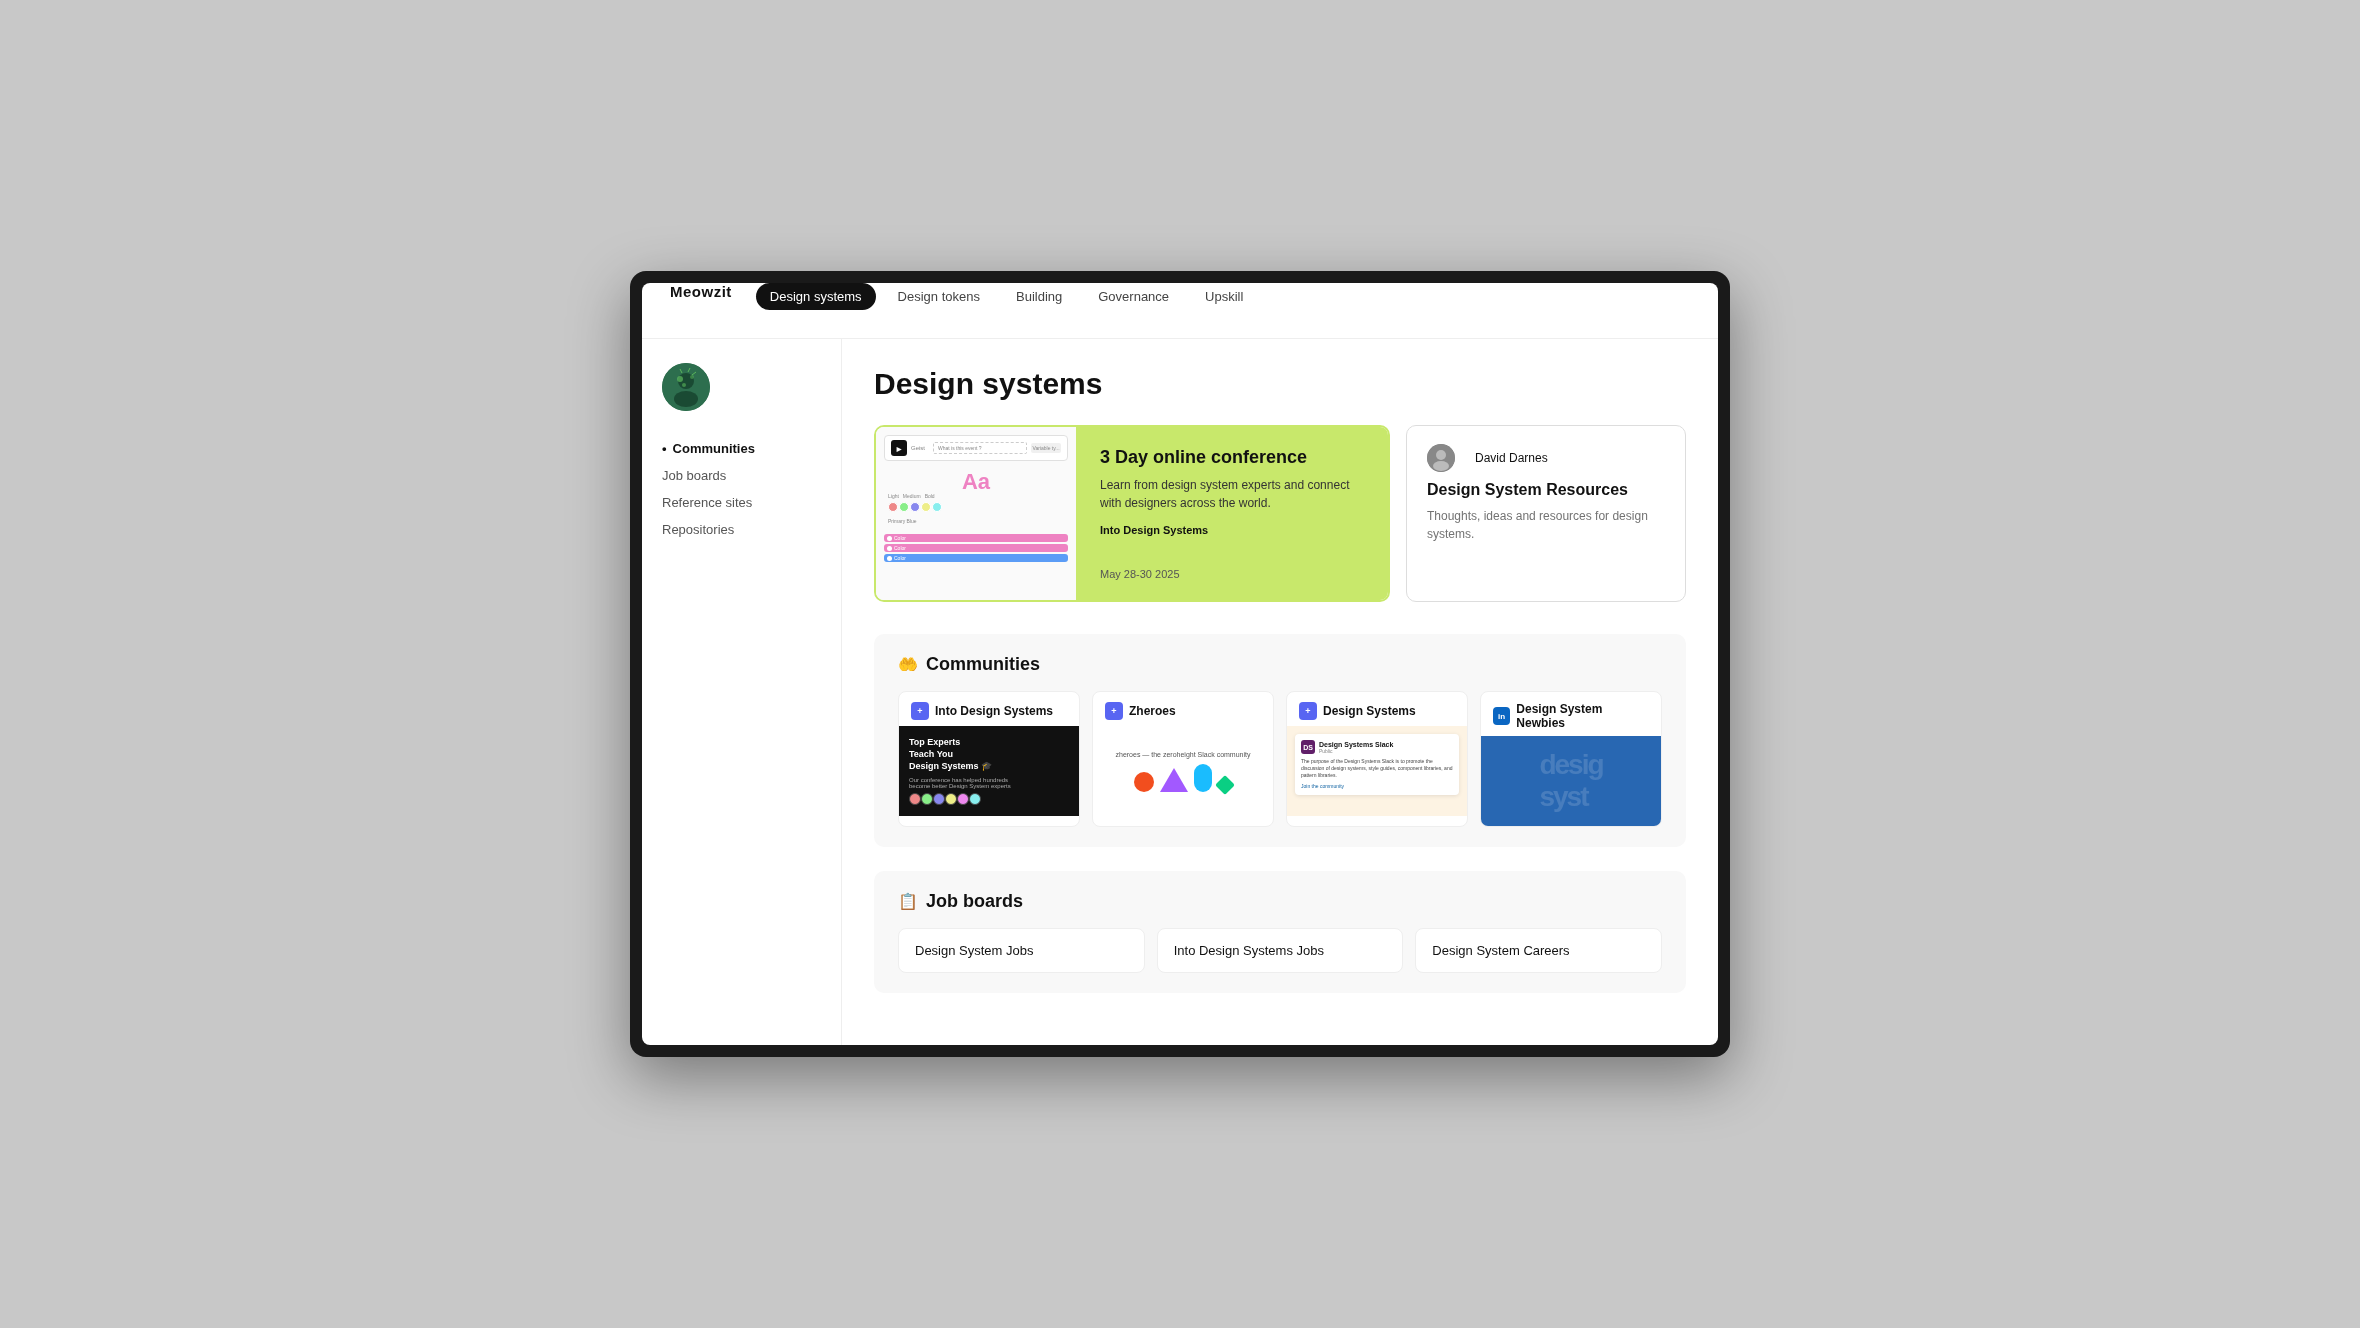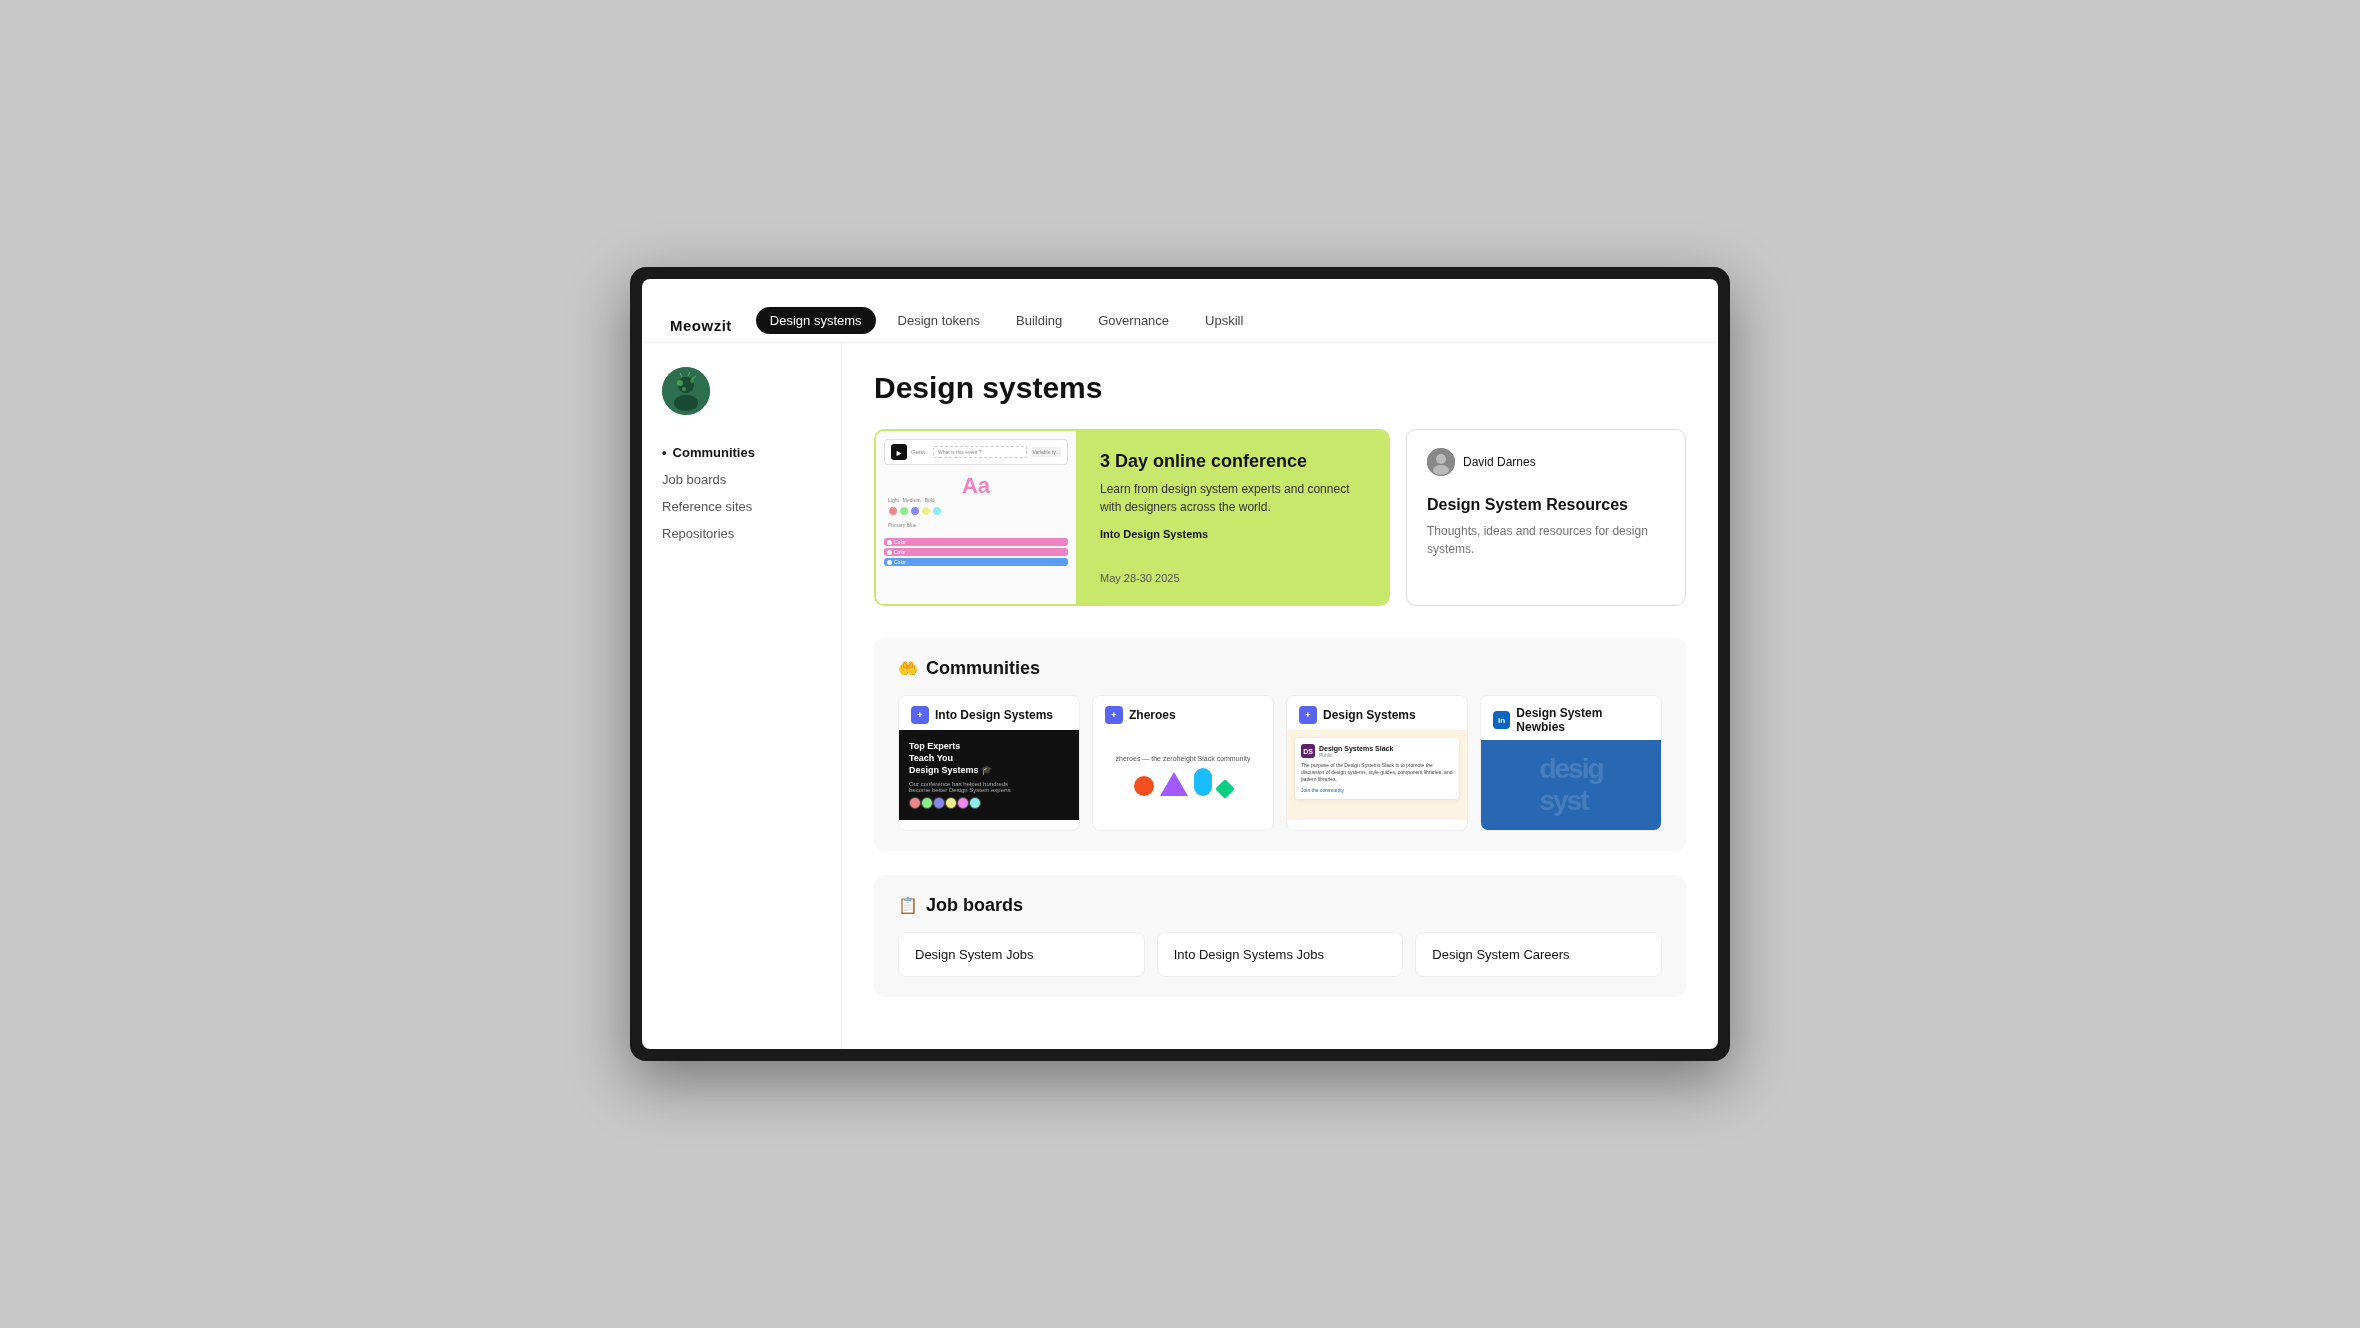"Meowzit" .topnav { align-items: flex-end -> flex-start; height: 64px -> 56px; padding: 8px 28px -> 0 28px }
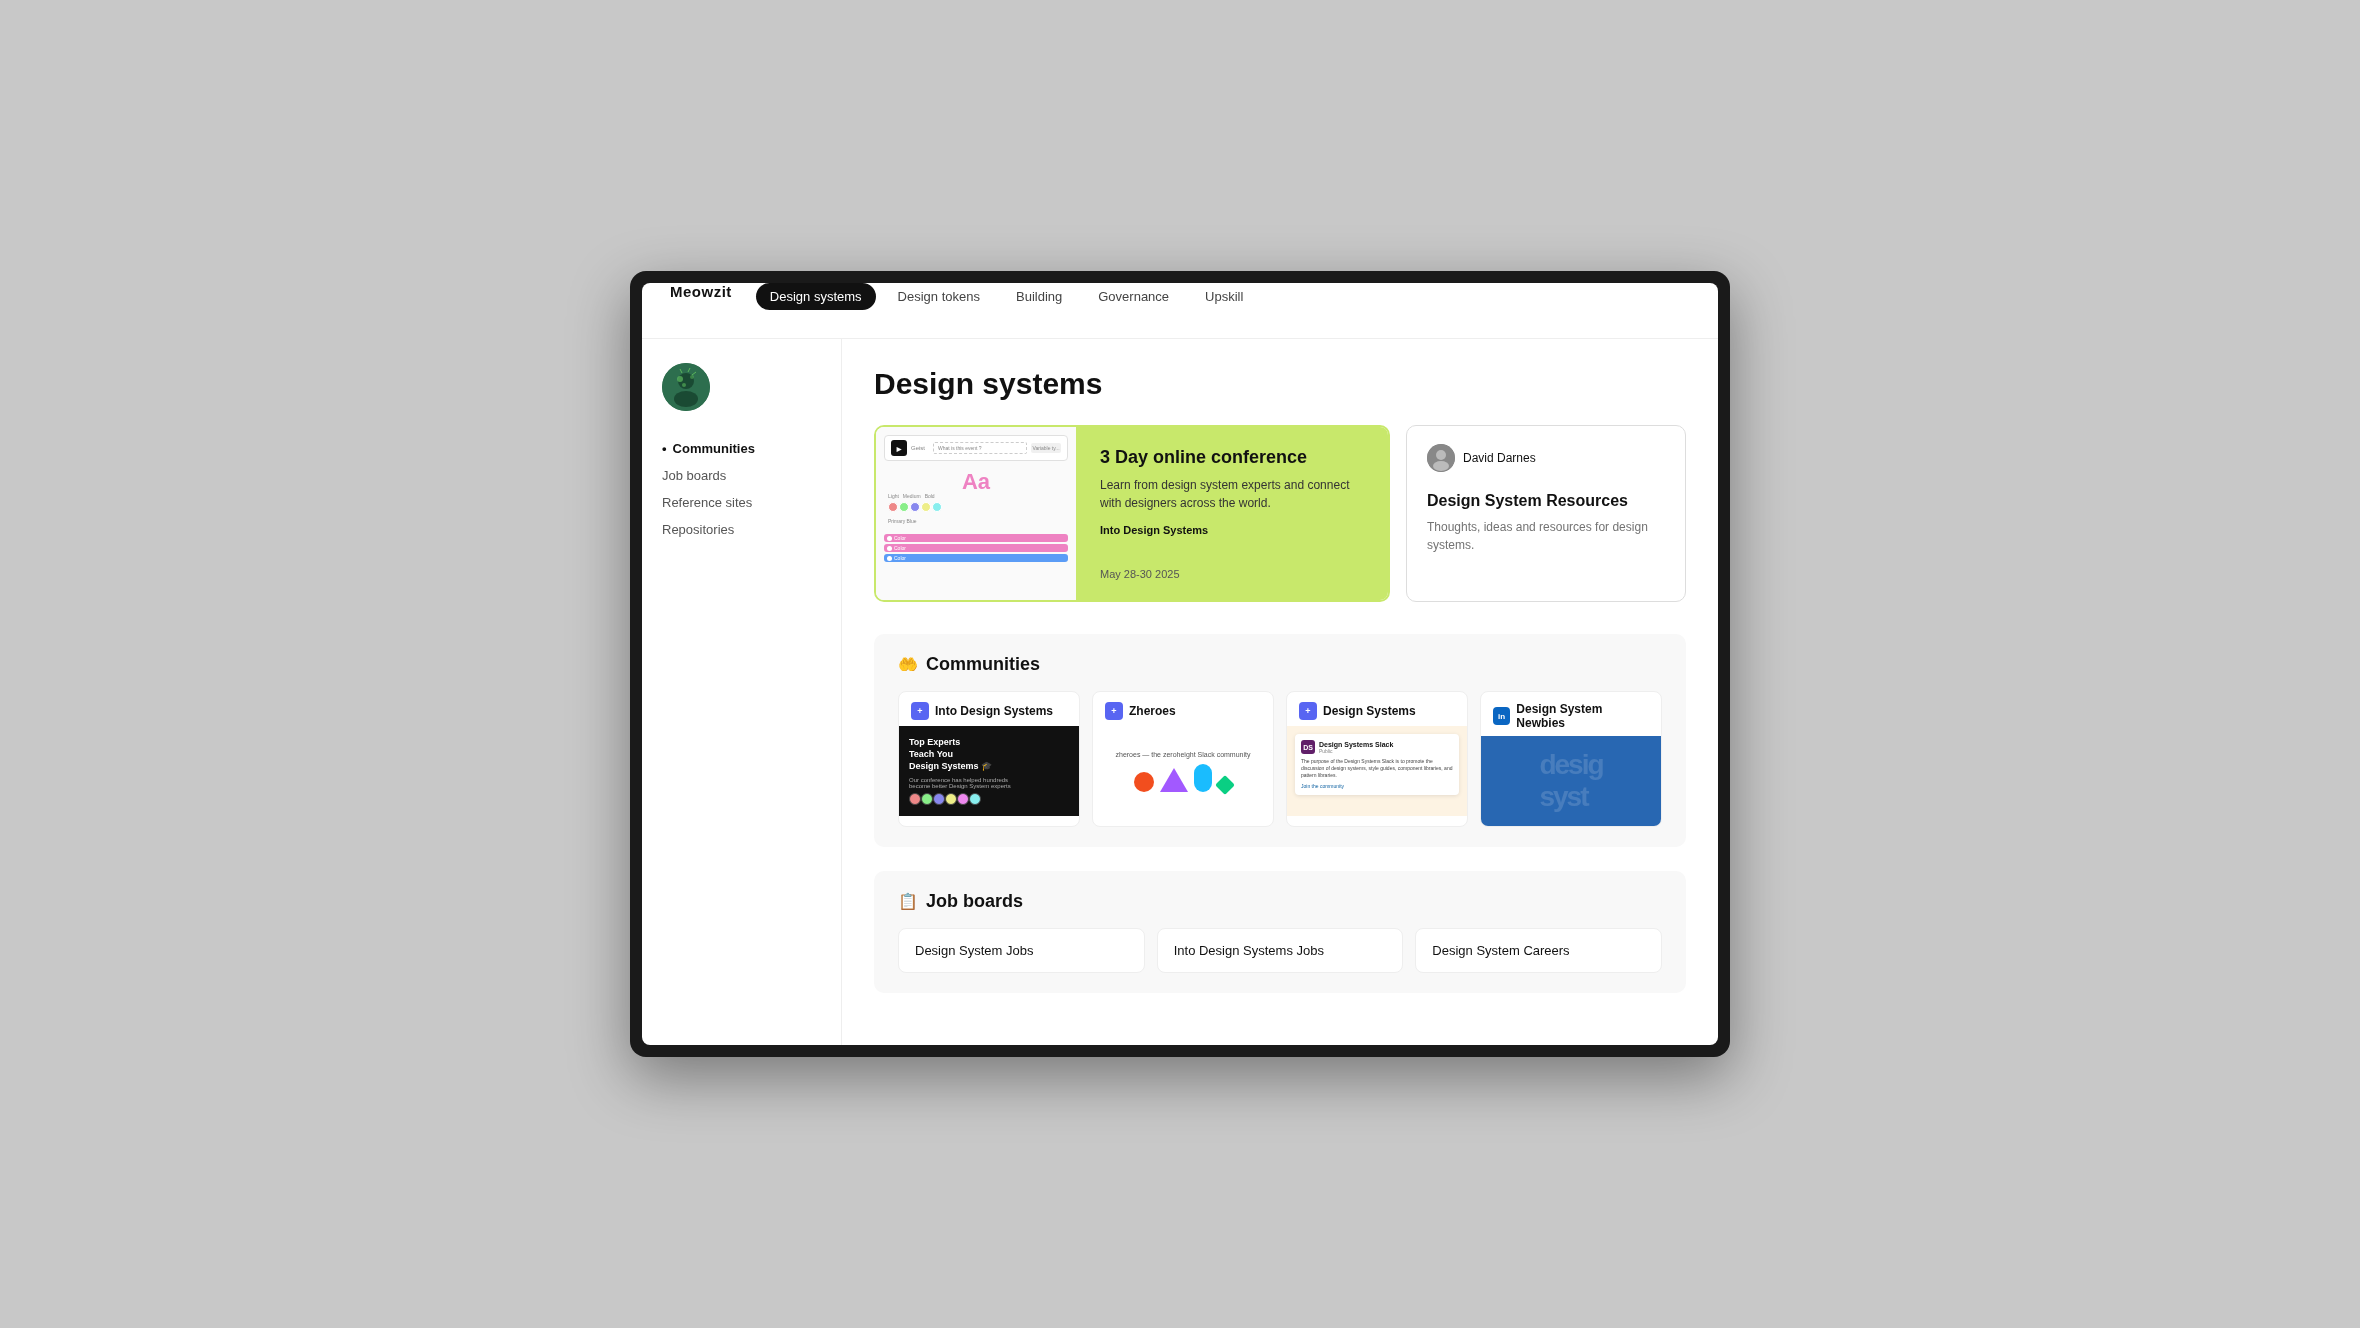"David Darnes" .featured-side-author { gap: 8px -> 20px; margin-bottom: 20px -> 9px }
